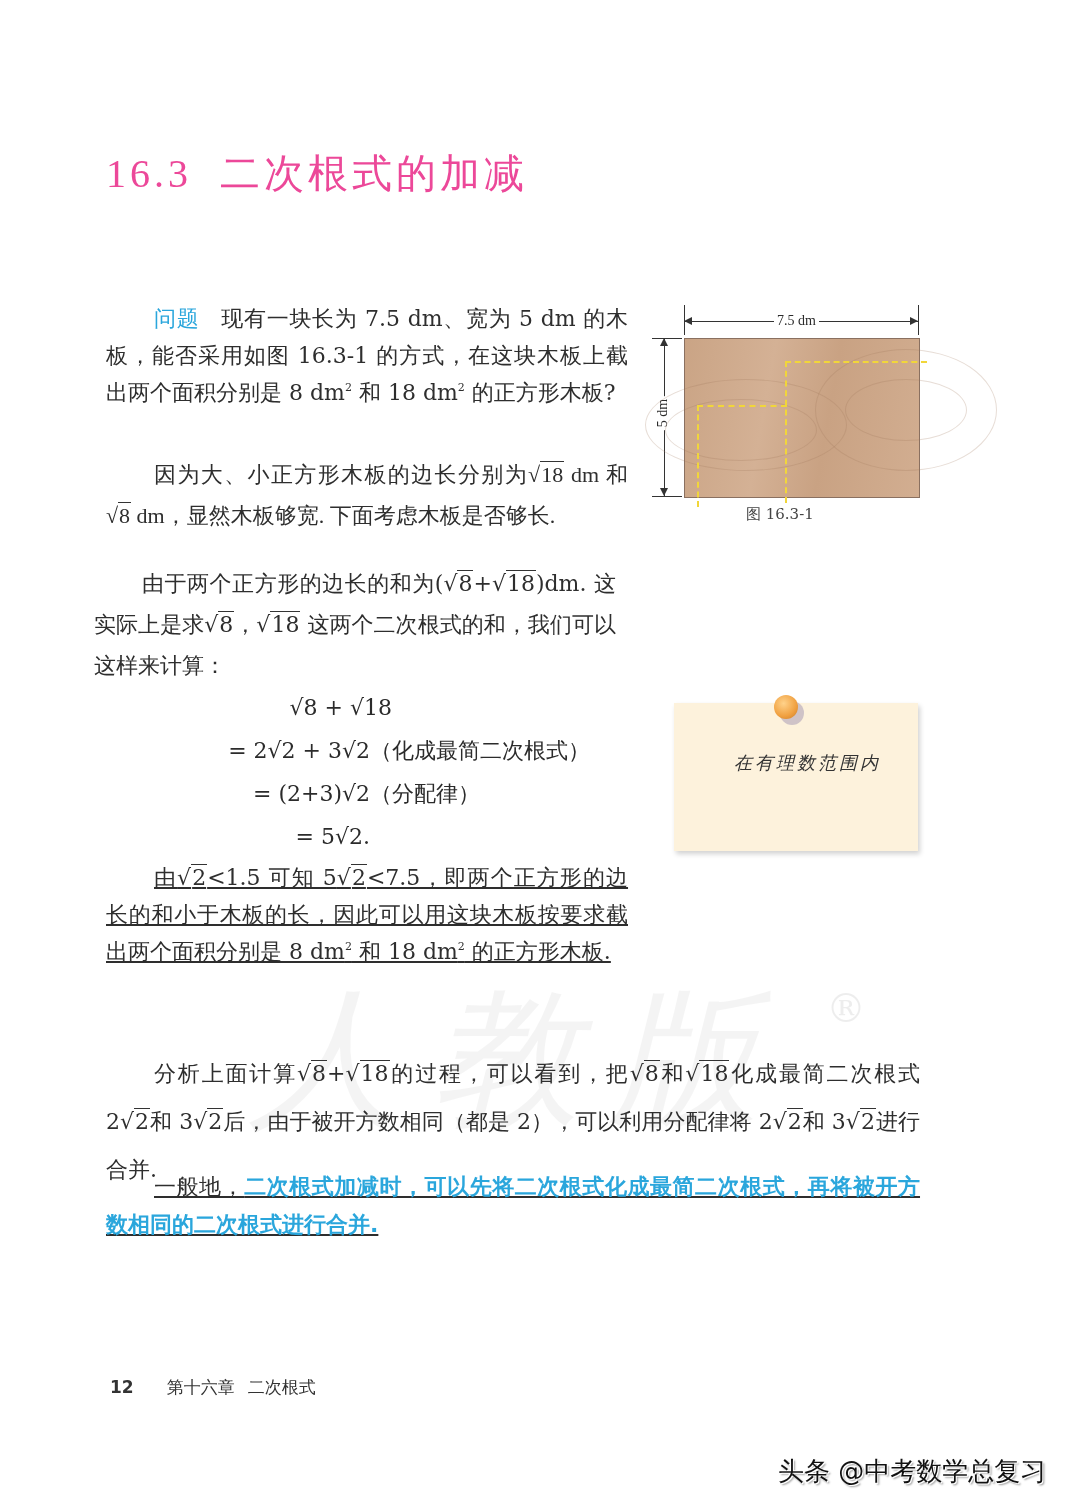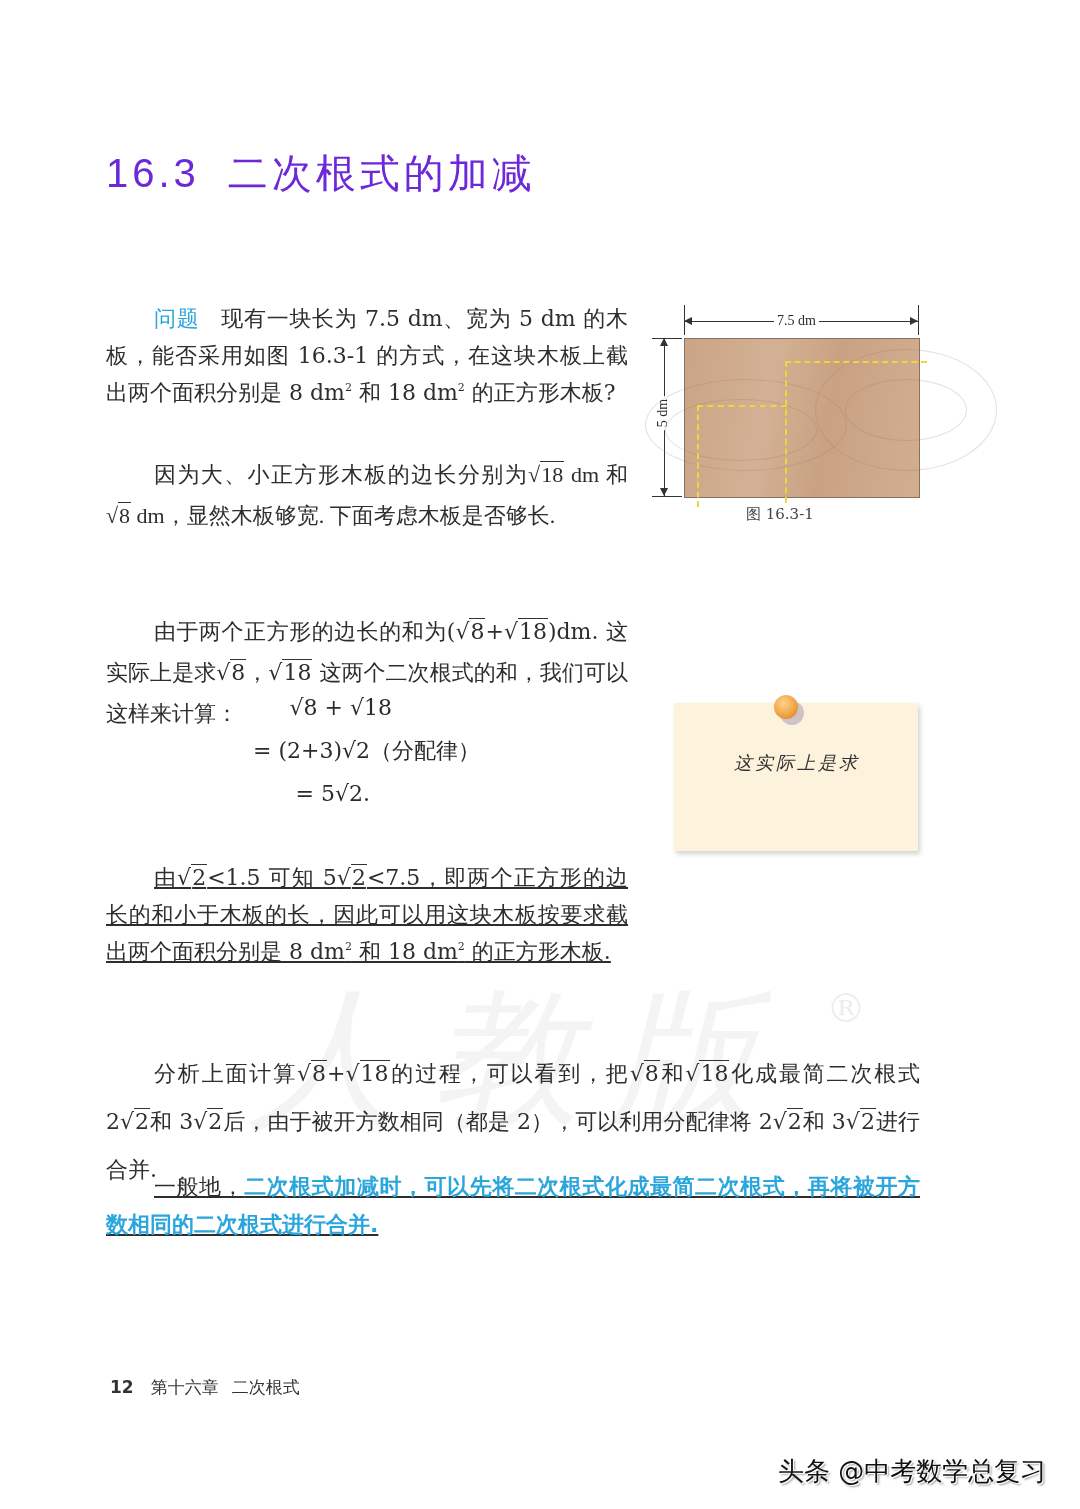"16.3 二次根式的加减" .title { color: #6d28d9 -> #ec4899; font-family: Liberation Sans, sans-serif -> Liberation Serif, serif }
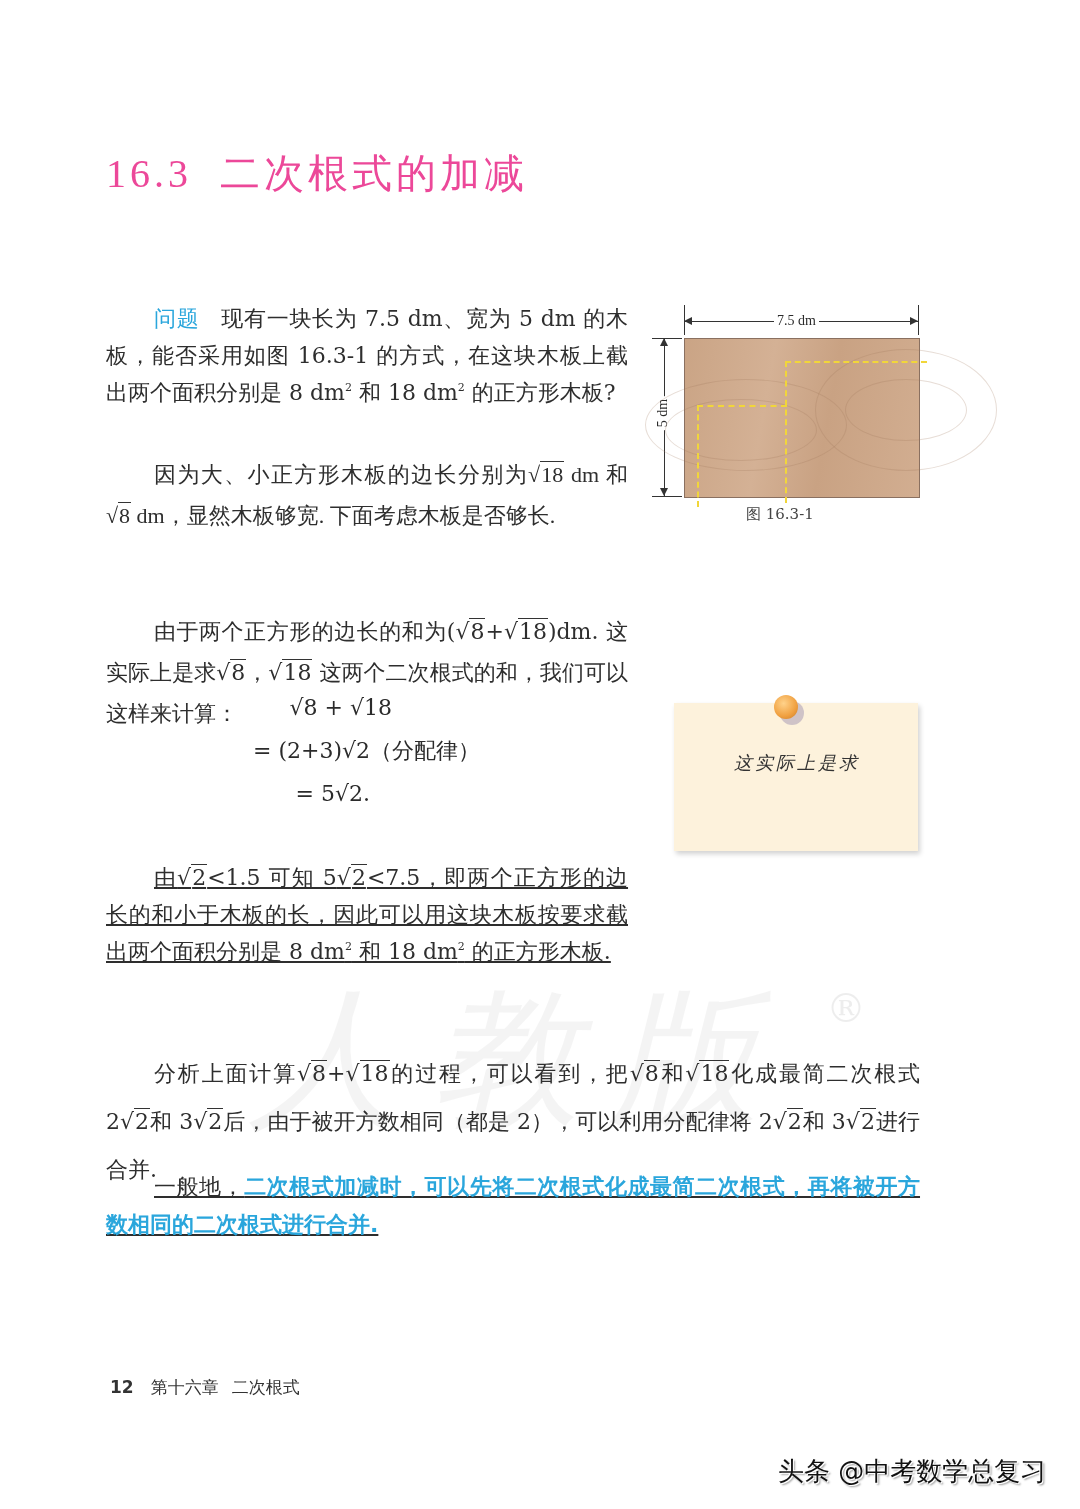"由于两个正方形的边长的和为(√8+√18)dm. 这实际上是求√8，√18" div.abs { left: 106px -> 94px; margin-top: 48px -> none }
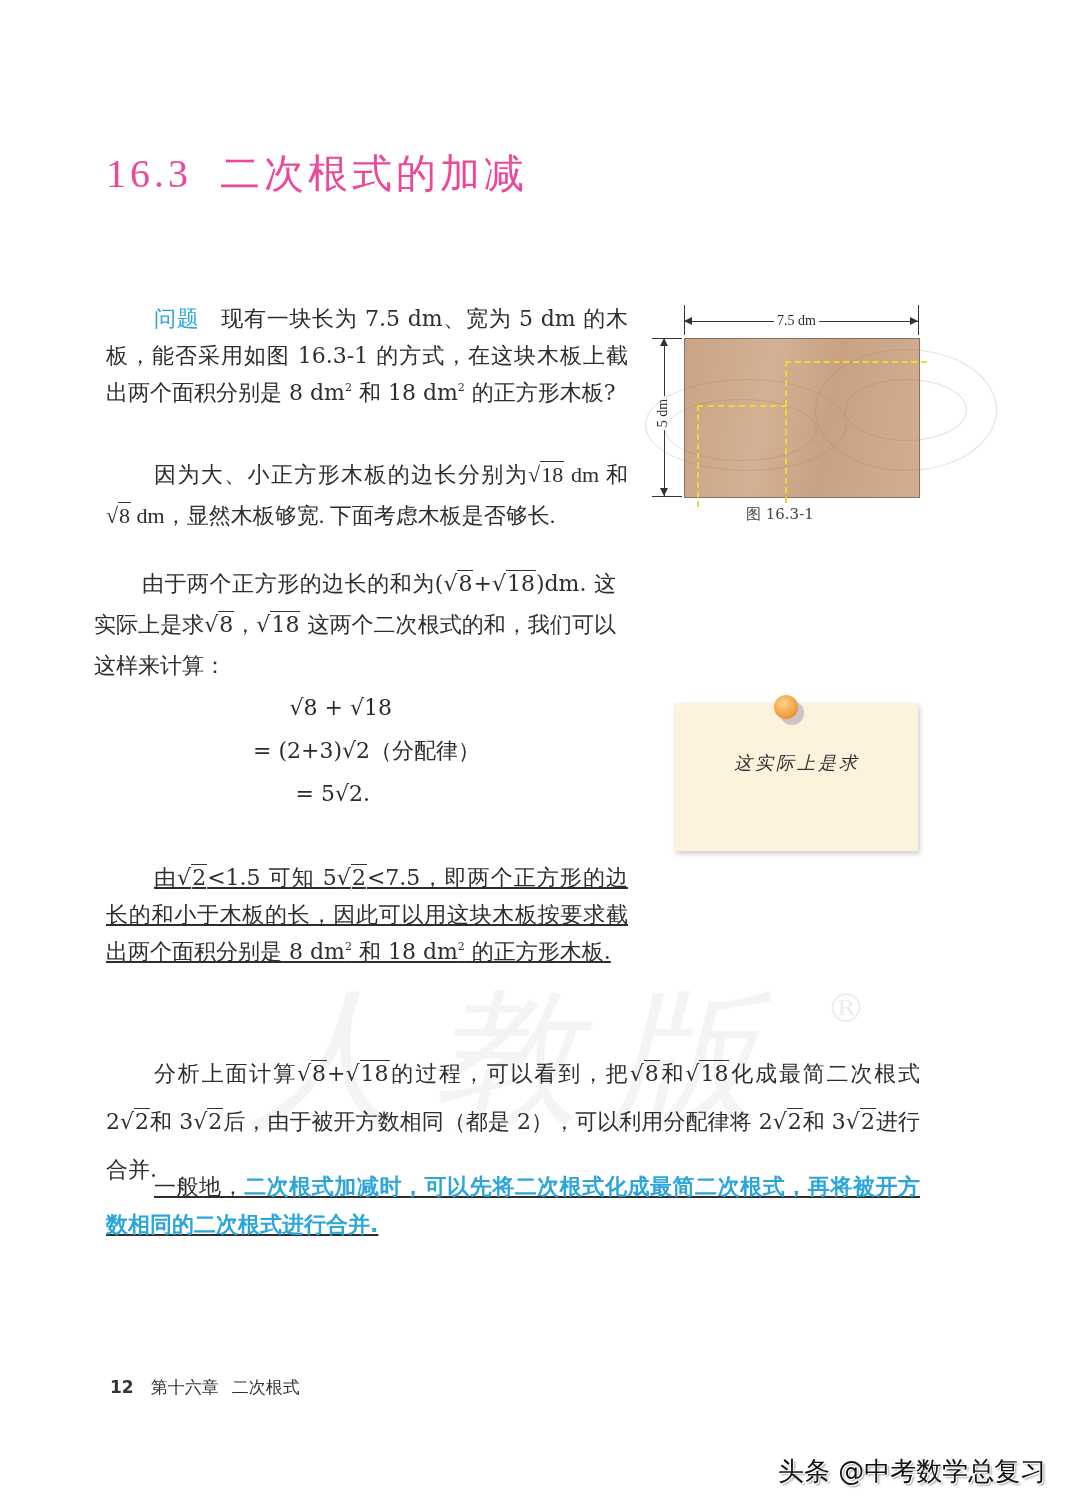"= 2√2 + 3√2" div.math-row { html: none -> <div> <span>= 2√2 + 3√2</span> <span>（化成最简二次根式）</span> </div> }
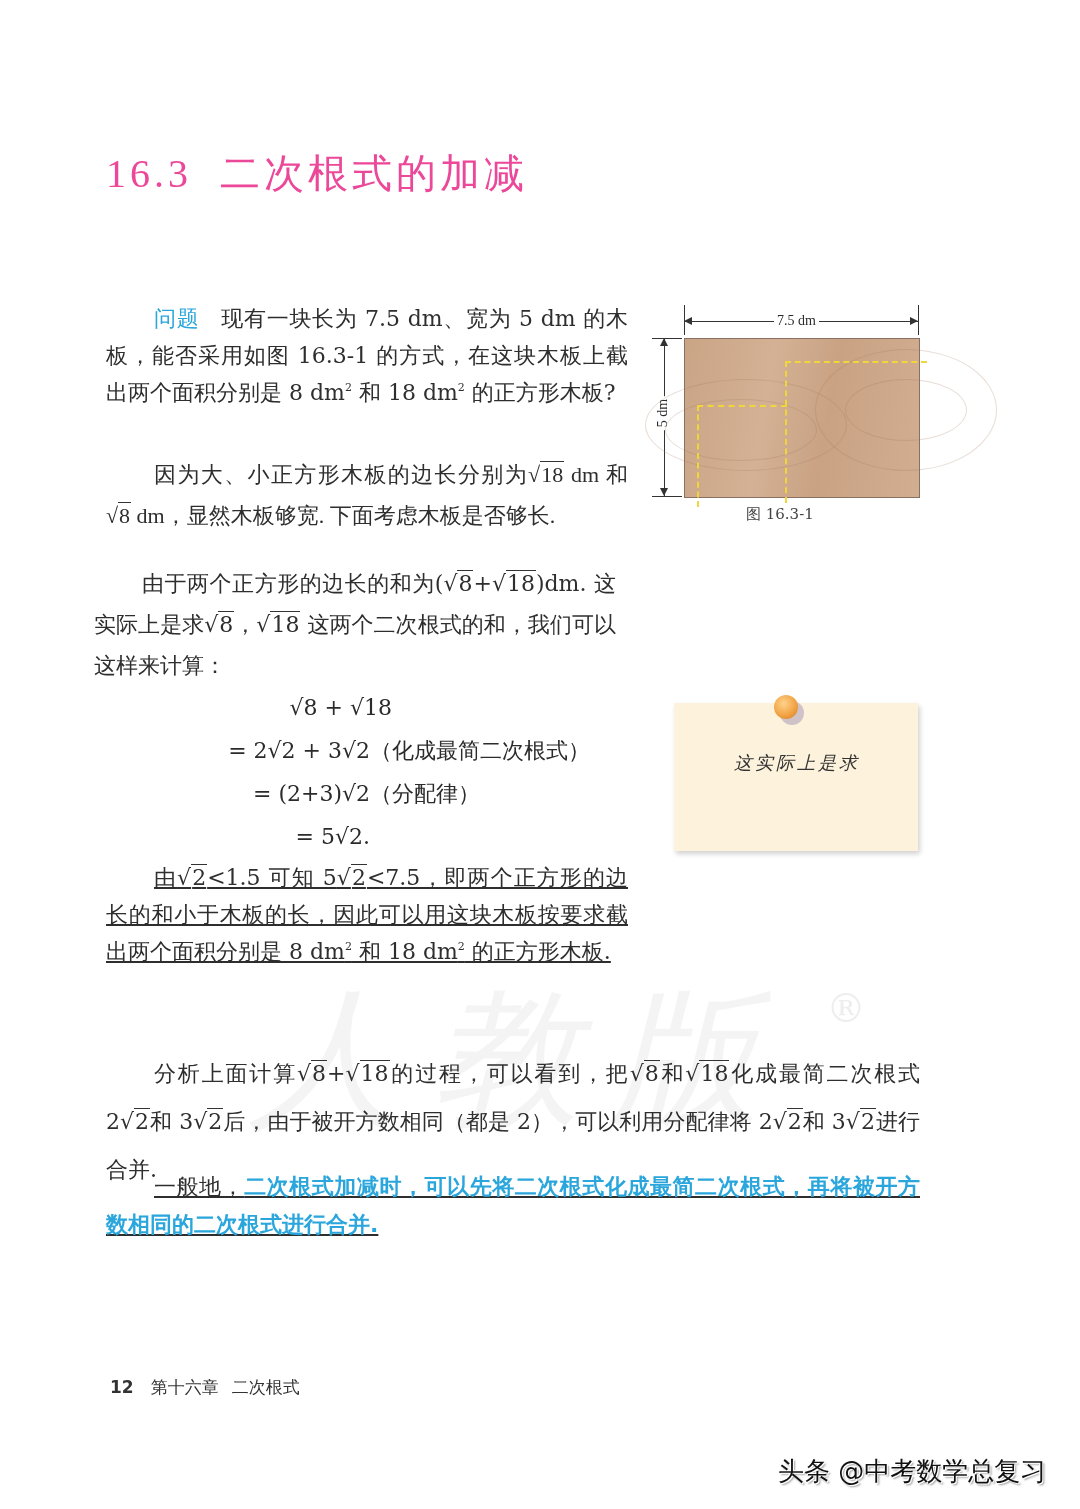"这实际上是求" span.ni { text: 这实际上是求 -> 在有理数范围内 }
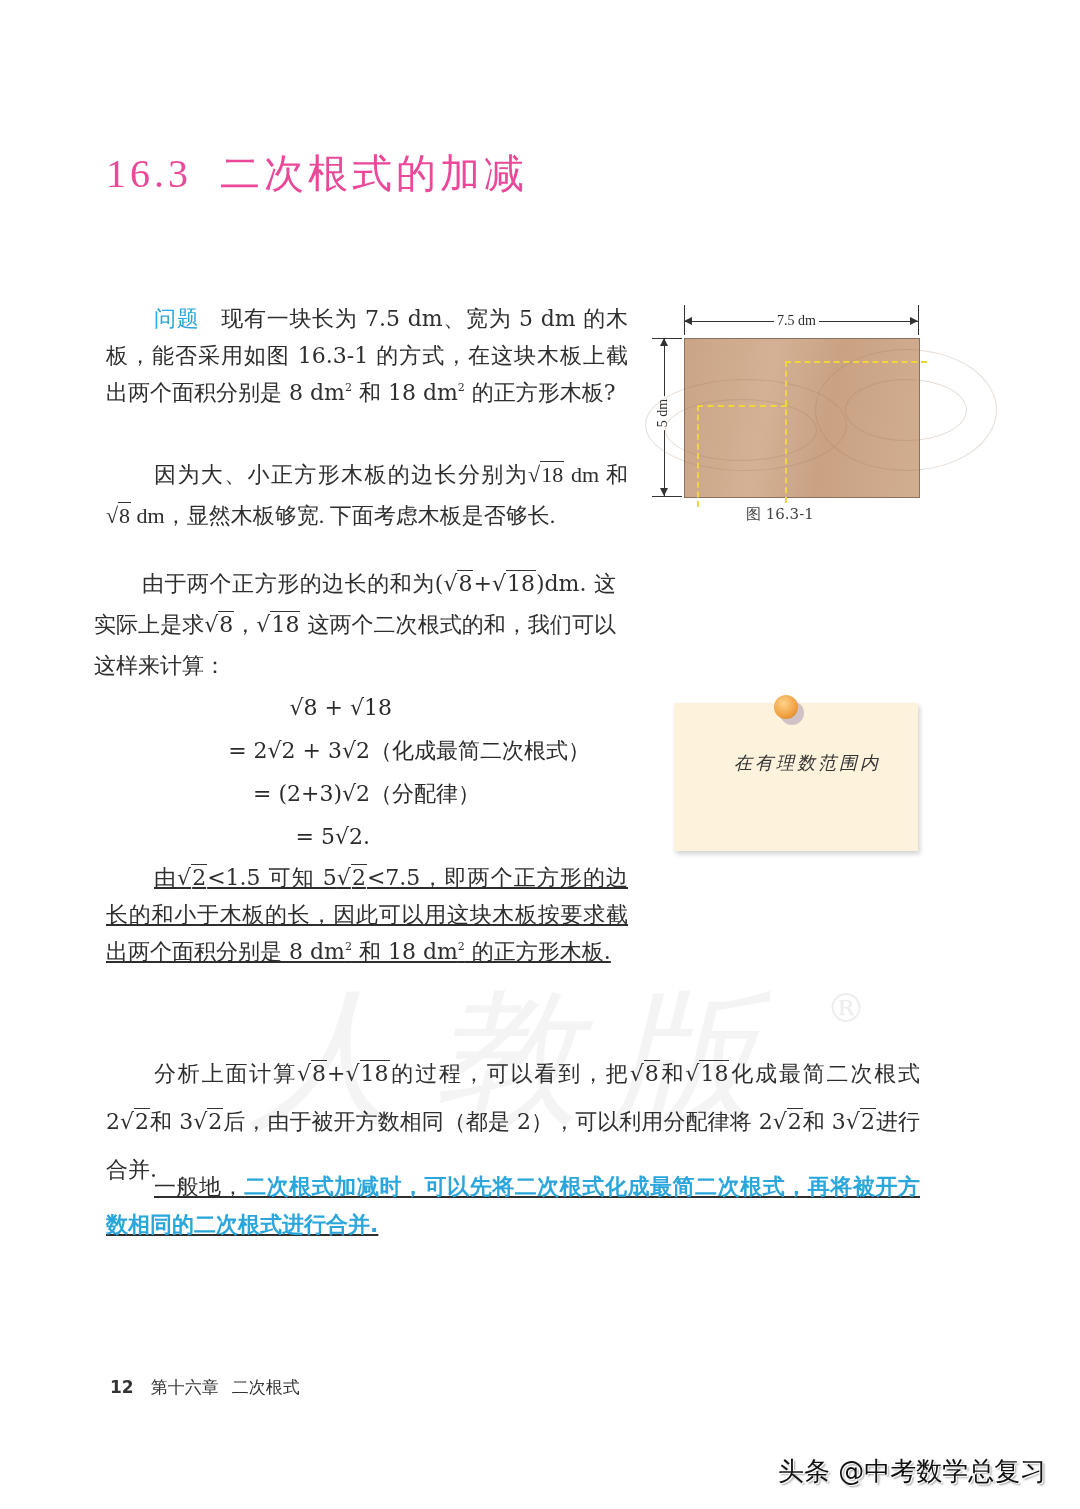"12" .footer .pg { margin-right: 17px -> 33px }
